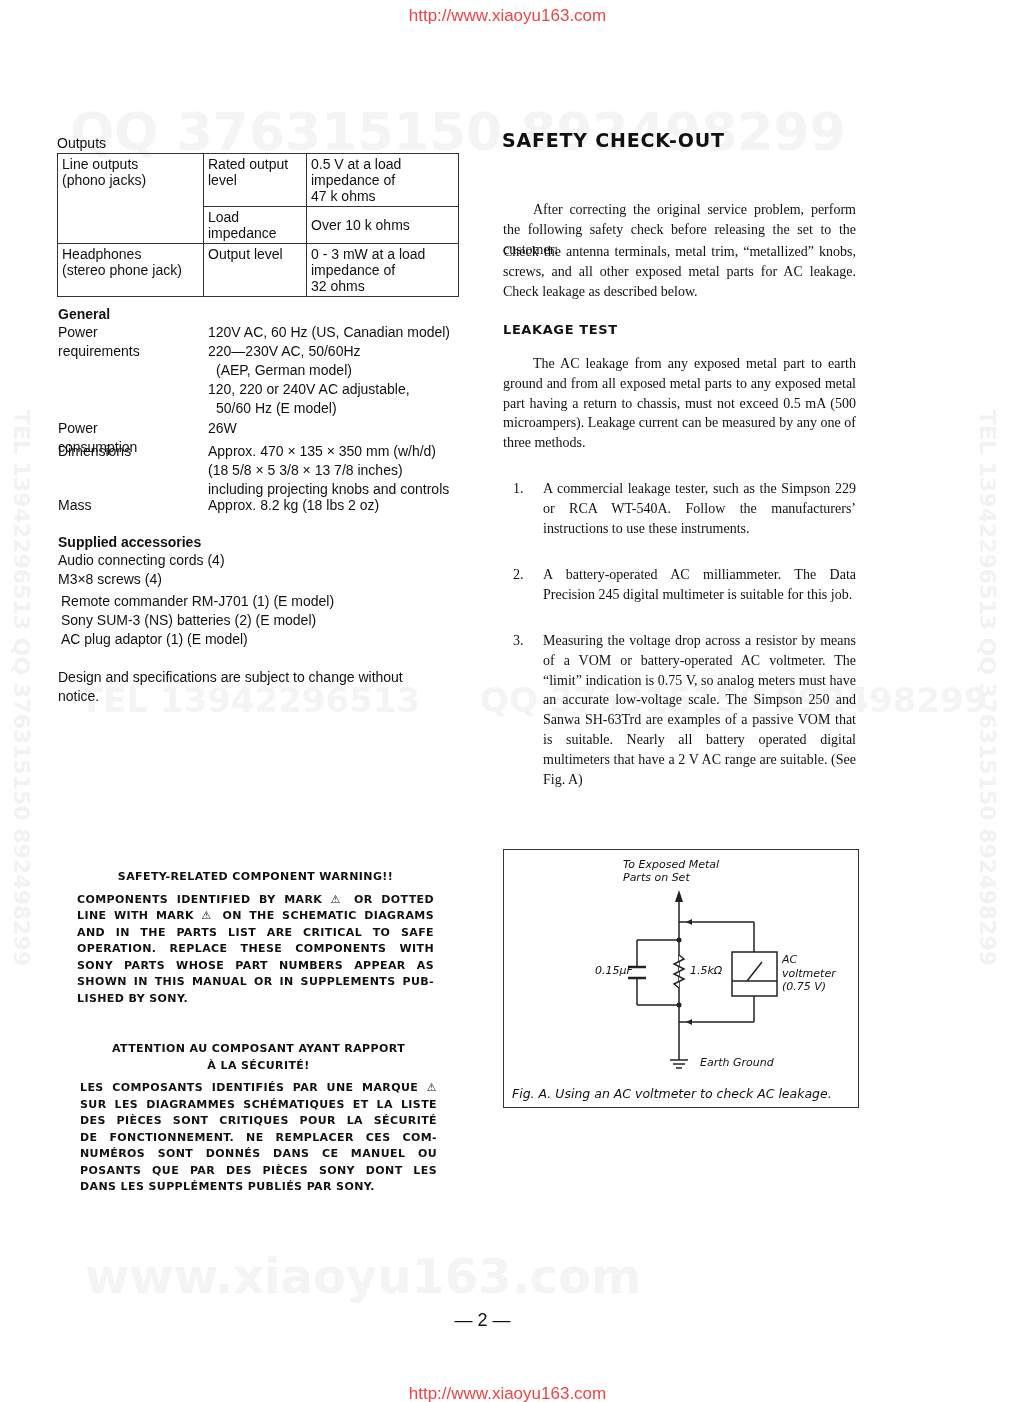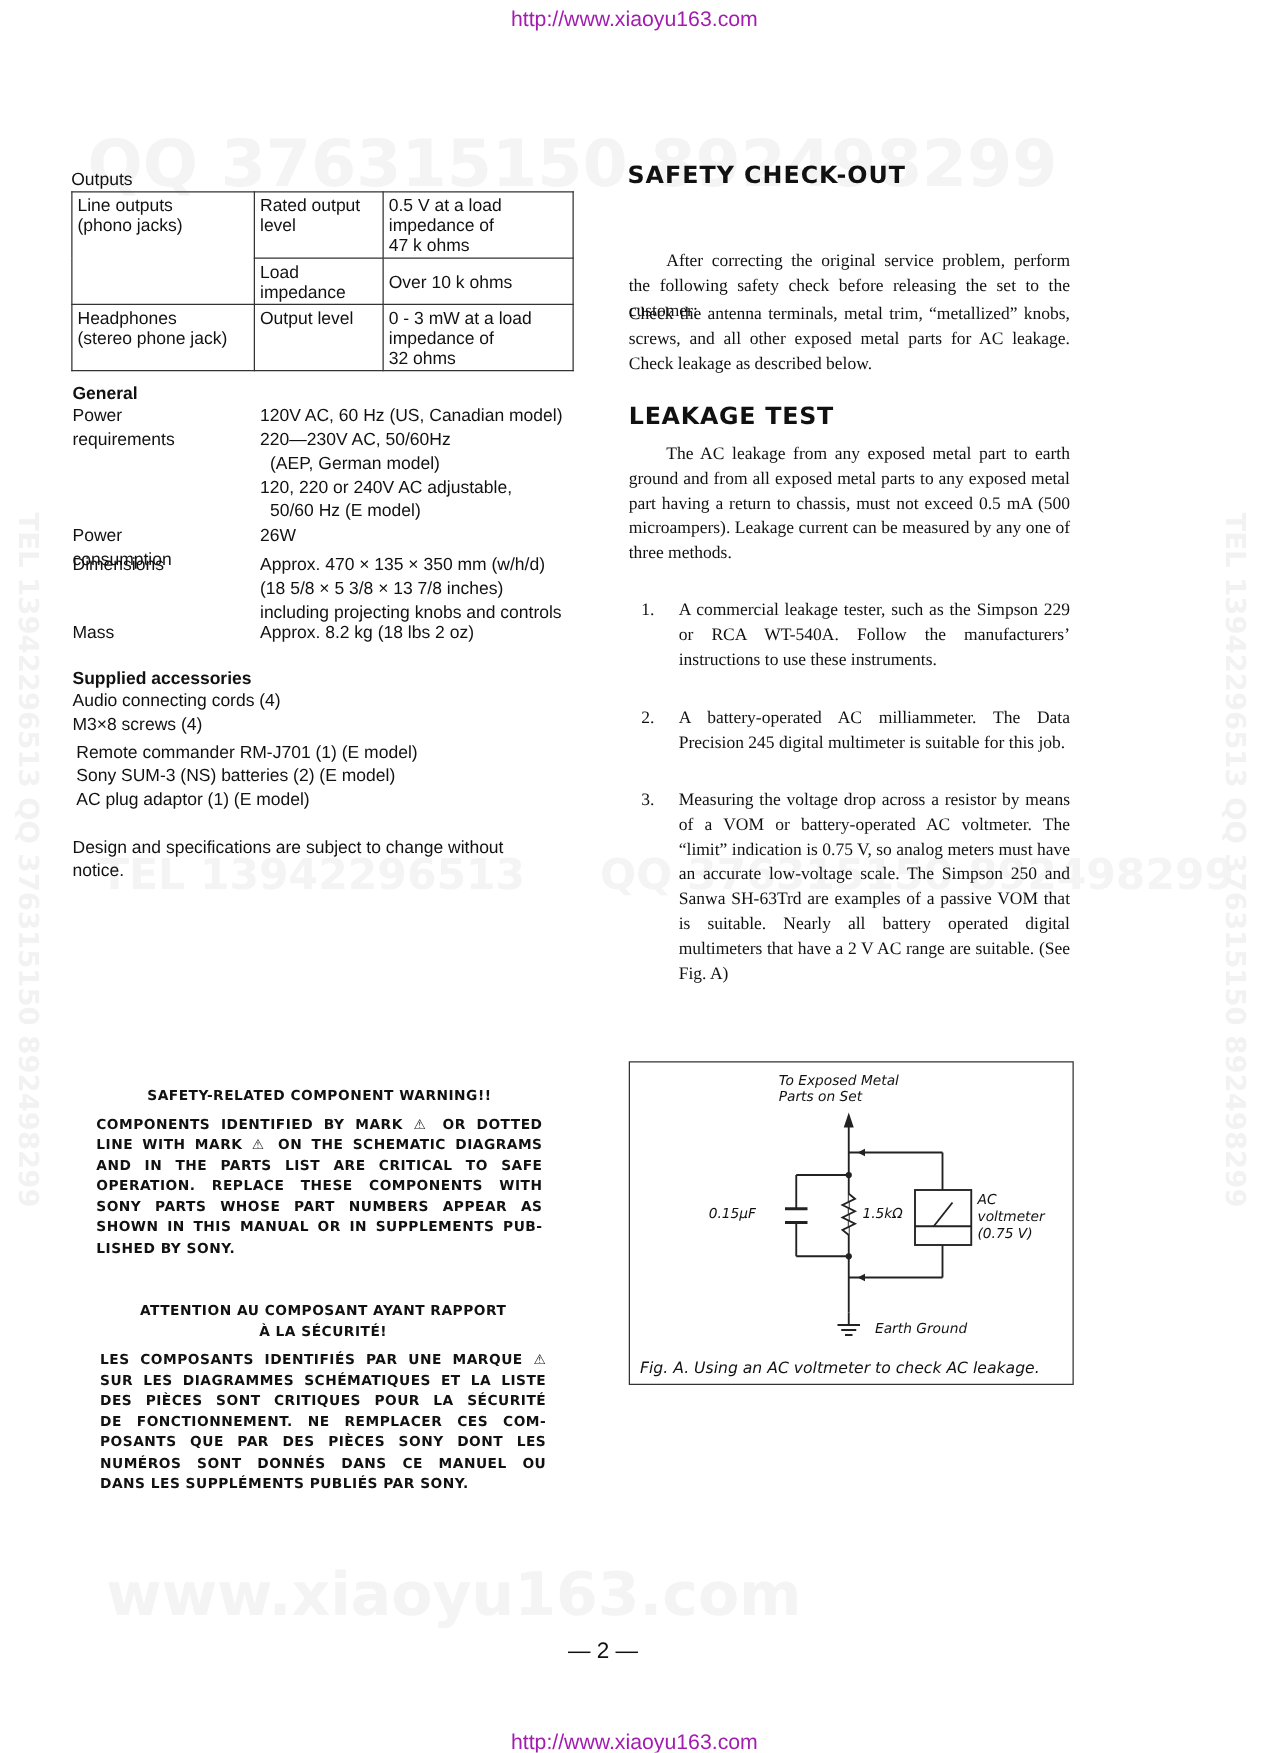"http://www.xiaoyu163.com" .wm-url { color: #a21caf -> #ef4444 }
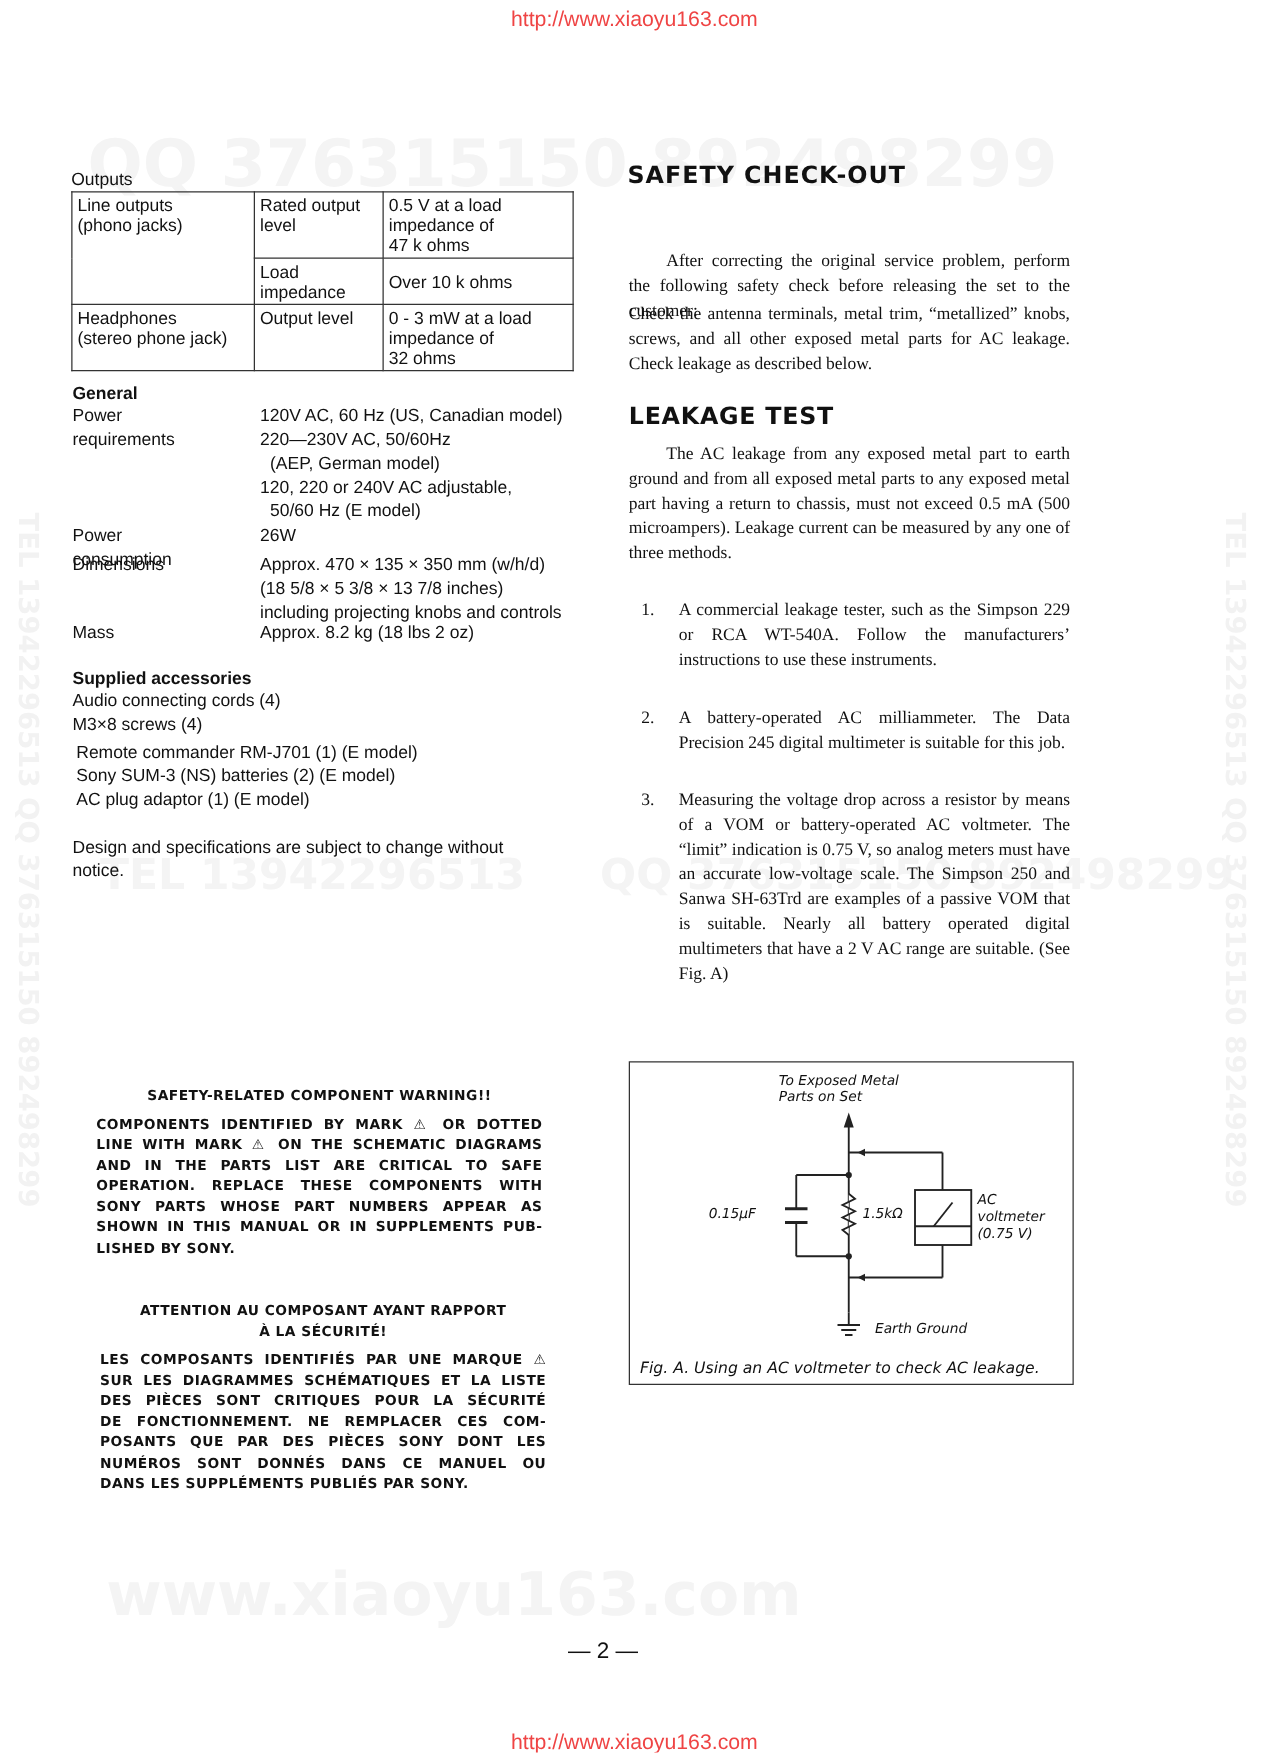"LEAKAGE TEST" #leakage-title { font-size: 19px -> 13px }
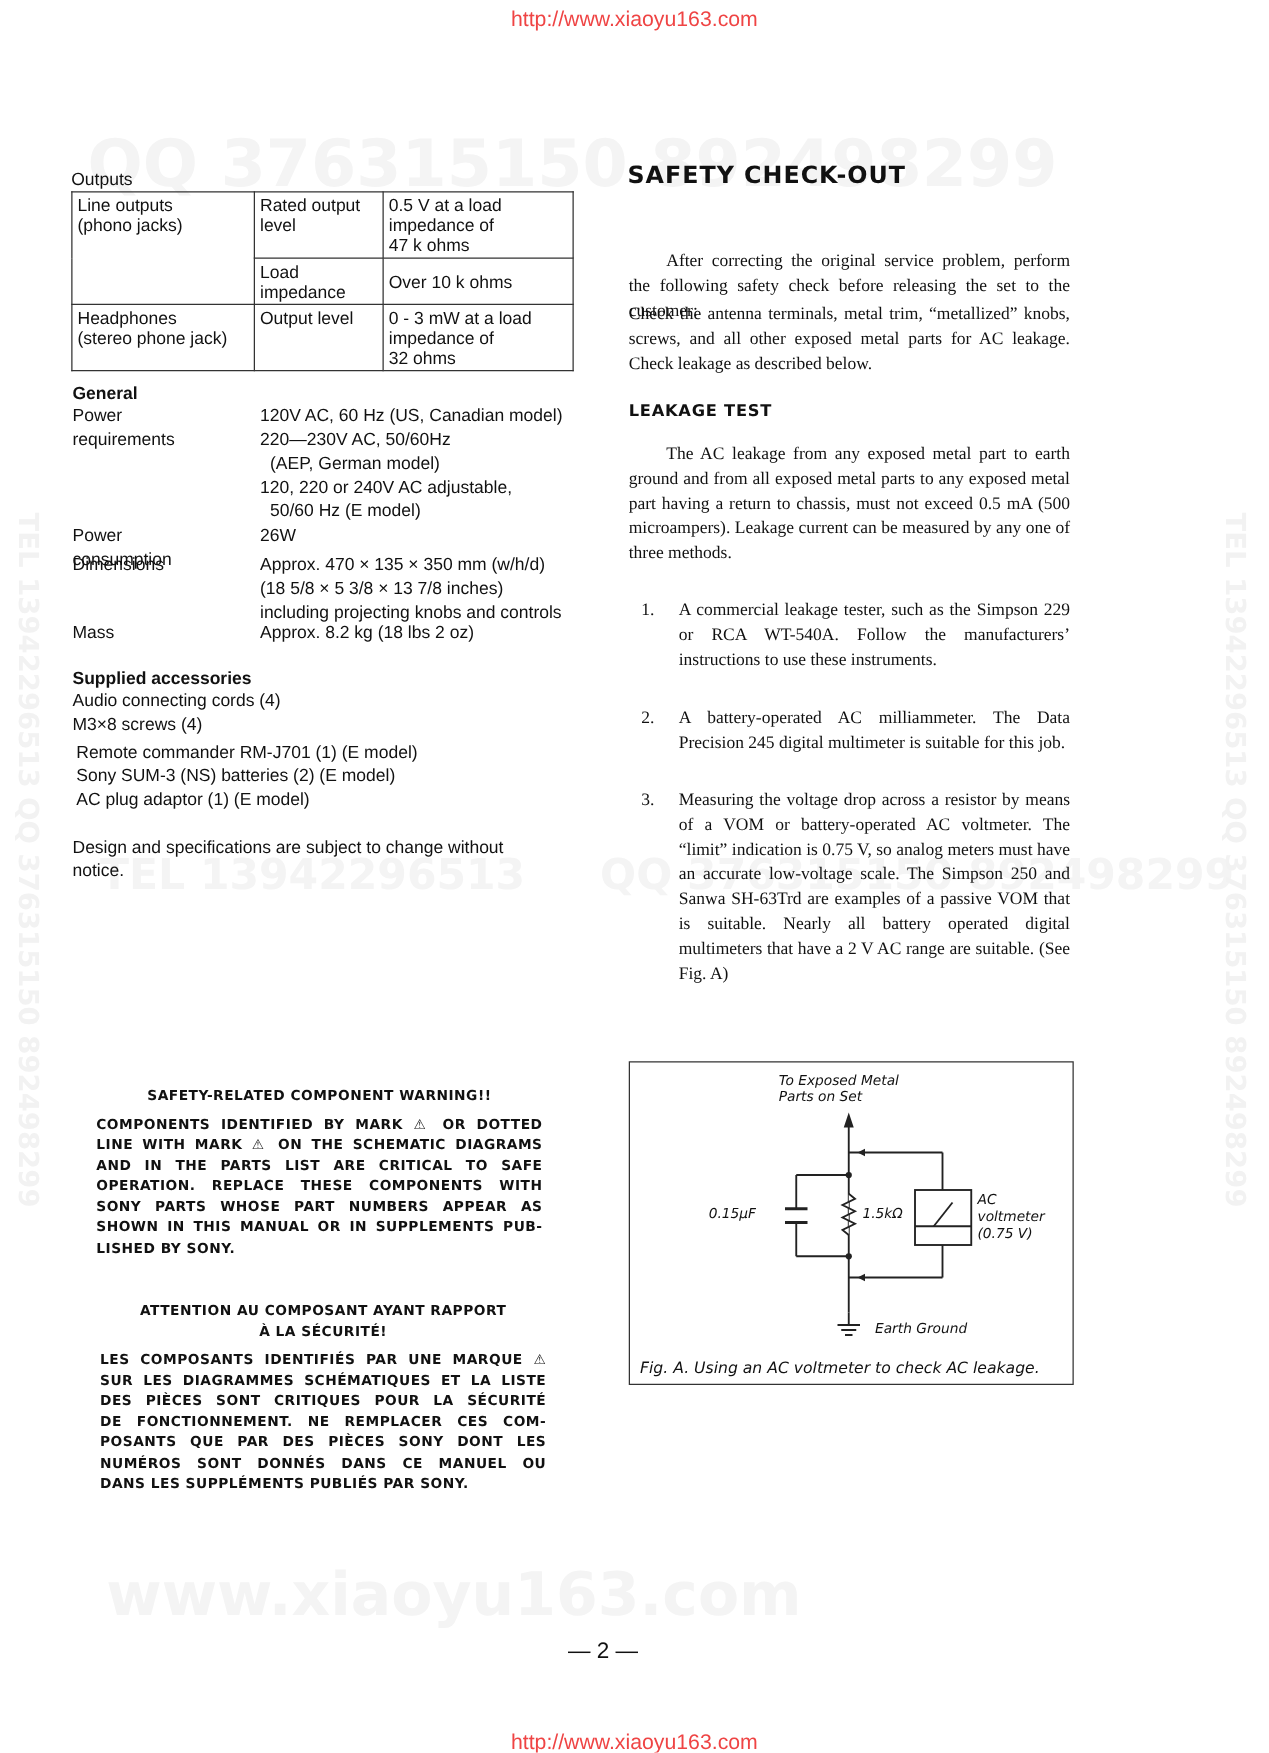"0.15μF" div.fig-label { left: 63px -> 91px }
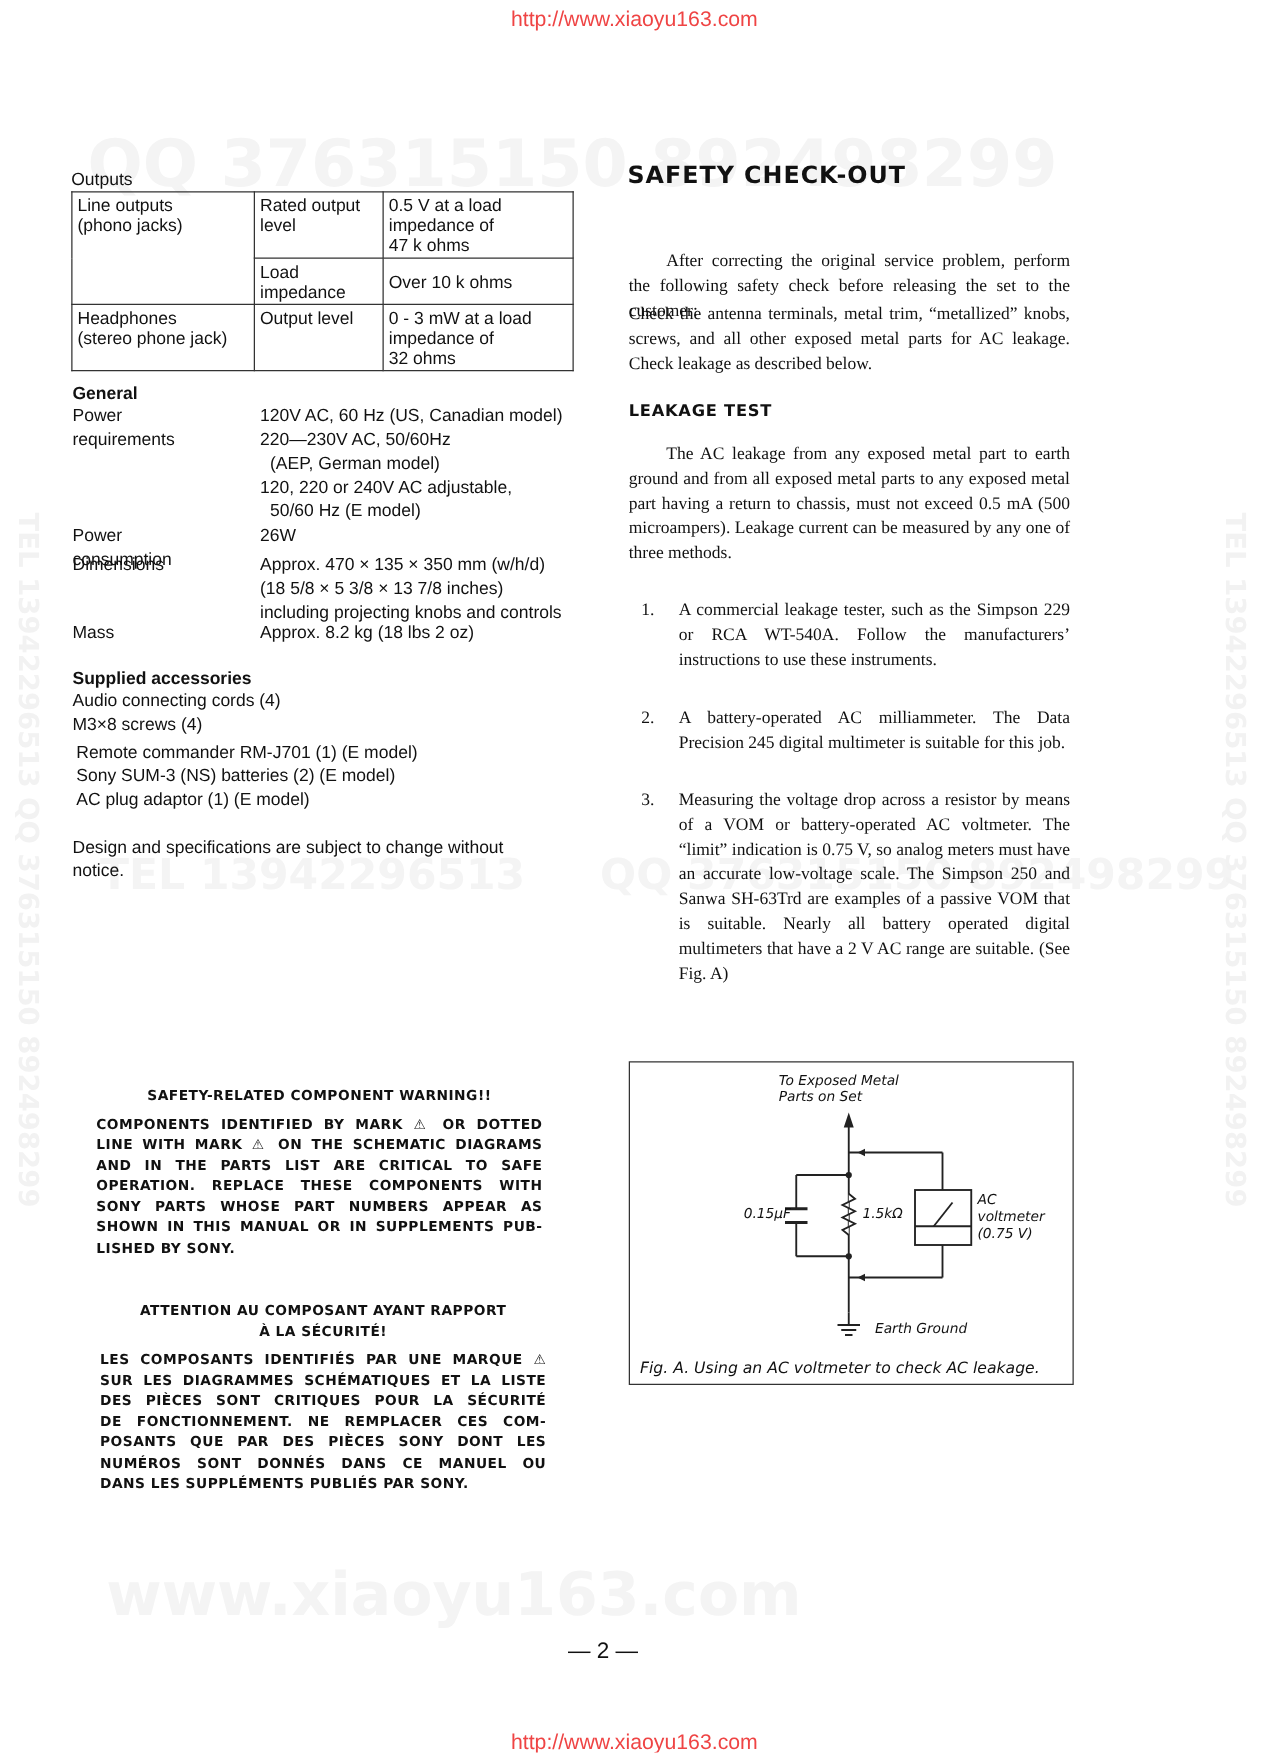"POSANTS QUE PAR DES PIÈCES" div.warn-body { order: before "NUMÉROS SONT DONNÉS DANS CE" -> after "NUMÉROS SONT DONNÉS DANS CE" }
